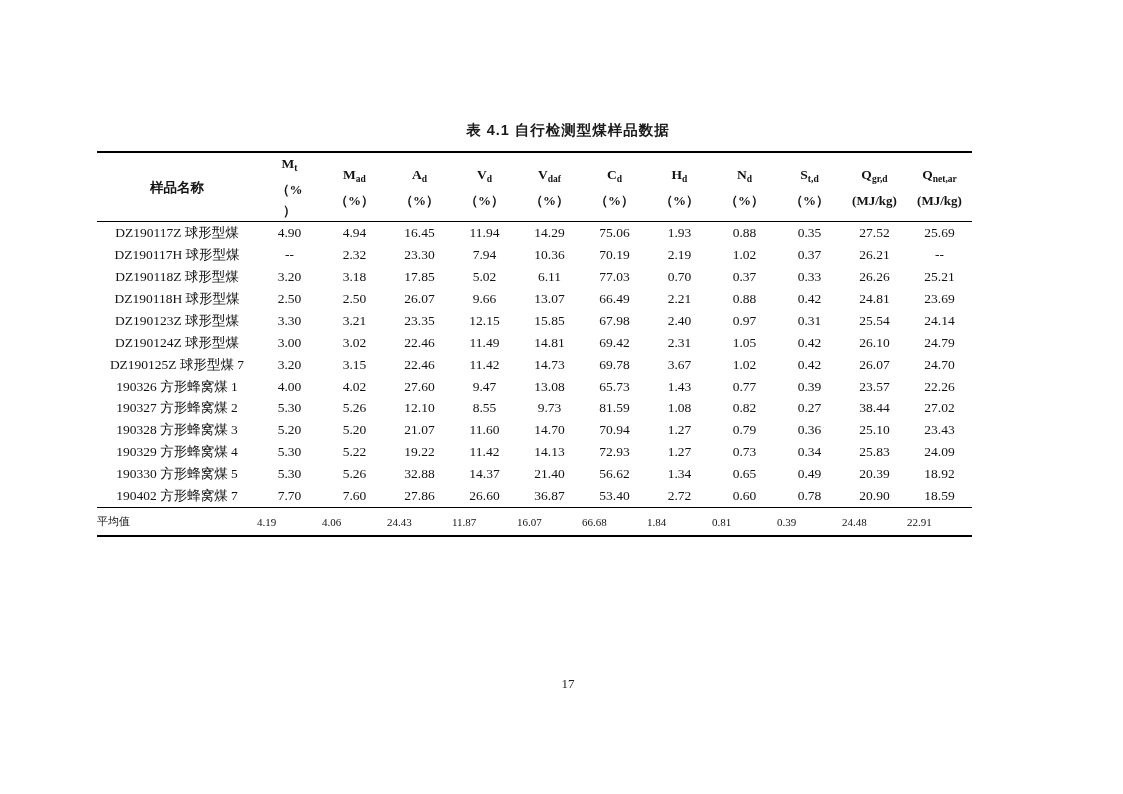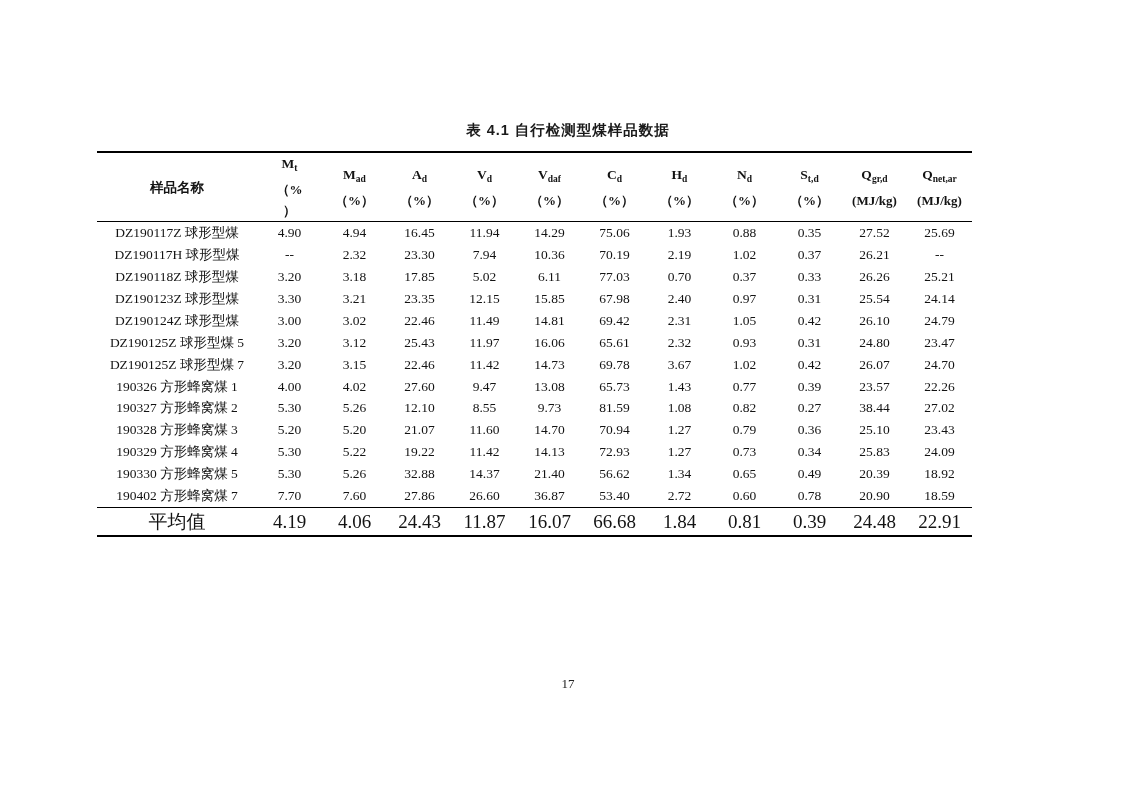"DZ190118H 球形型煤" tr { html: none -> <tr> <td>DZ190118H 球形型煤</td> <td>2.50</td> <td>2.50</td> <td>26.07</td> <td>9.66</td> <td>13.07</td> <td>66.49</td> <td>2.21</td> <td>0.88</td> <td>0.42</td> <td>24.81</td> <td>23.69</td> </tr> }
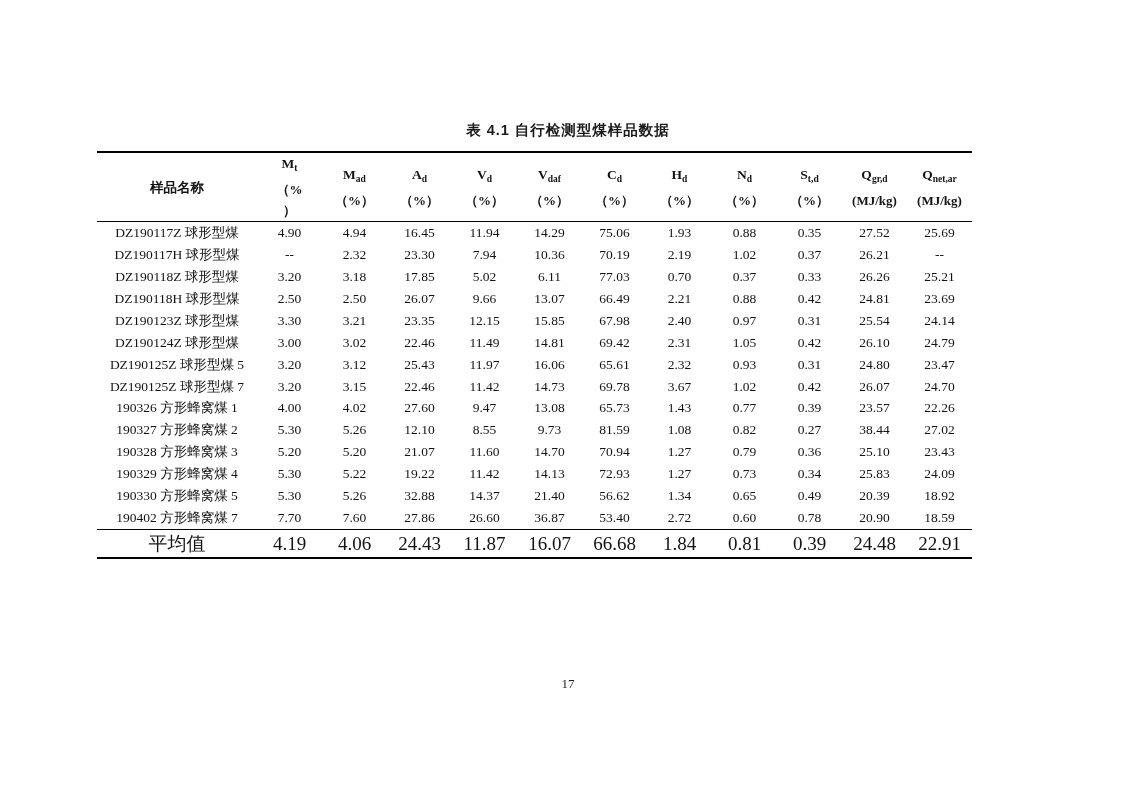"DZ190125Z 球形型煤 5" tr { html: <tr> <td>DZ190125Z 球形型煤 5</td> <td>3.20</td> <td>3.12</td> <td>25.43</td> <td>11.97</td> <td>16.06</td> <td>65.61</td> <td>2.32</td> <td>0.93</td> <td>0.31</td> <td>24.80</td> <td>23.47</td> </tr> -> none }
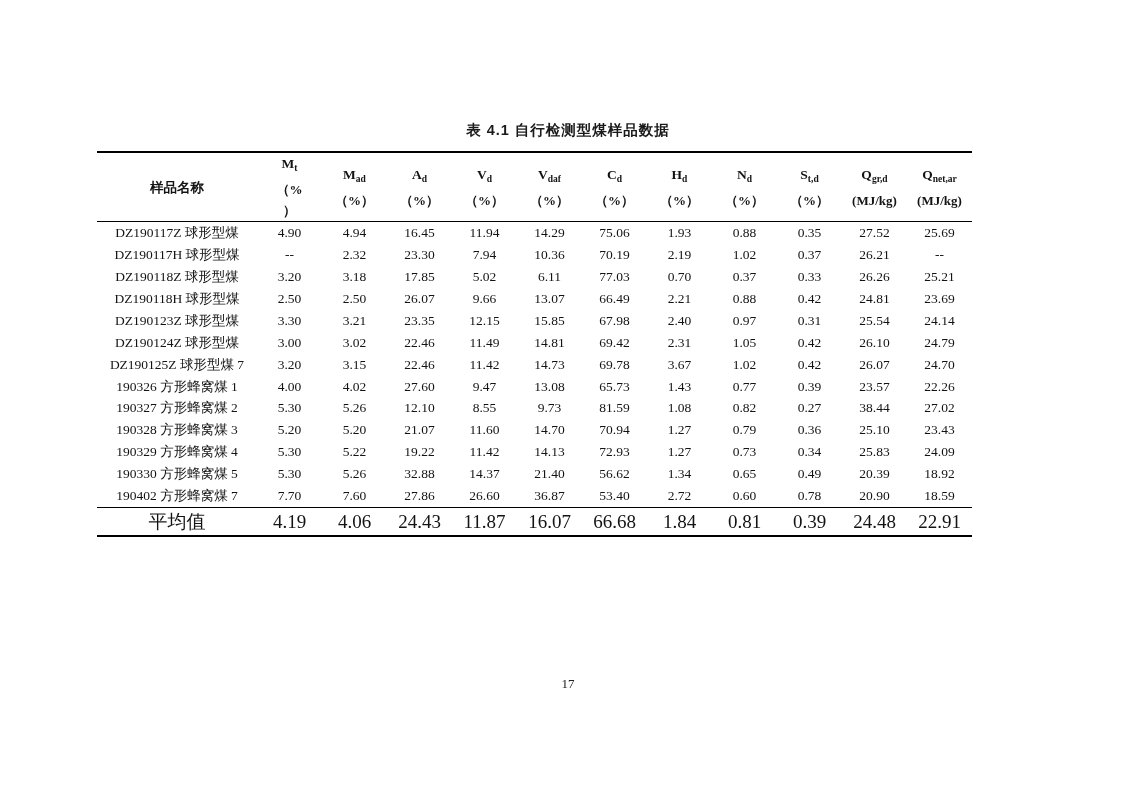"平均值" tfoot td { font-size: 19px -> 11px; text-align: center -> none }
